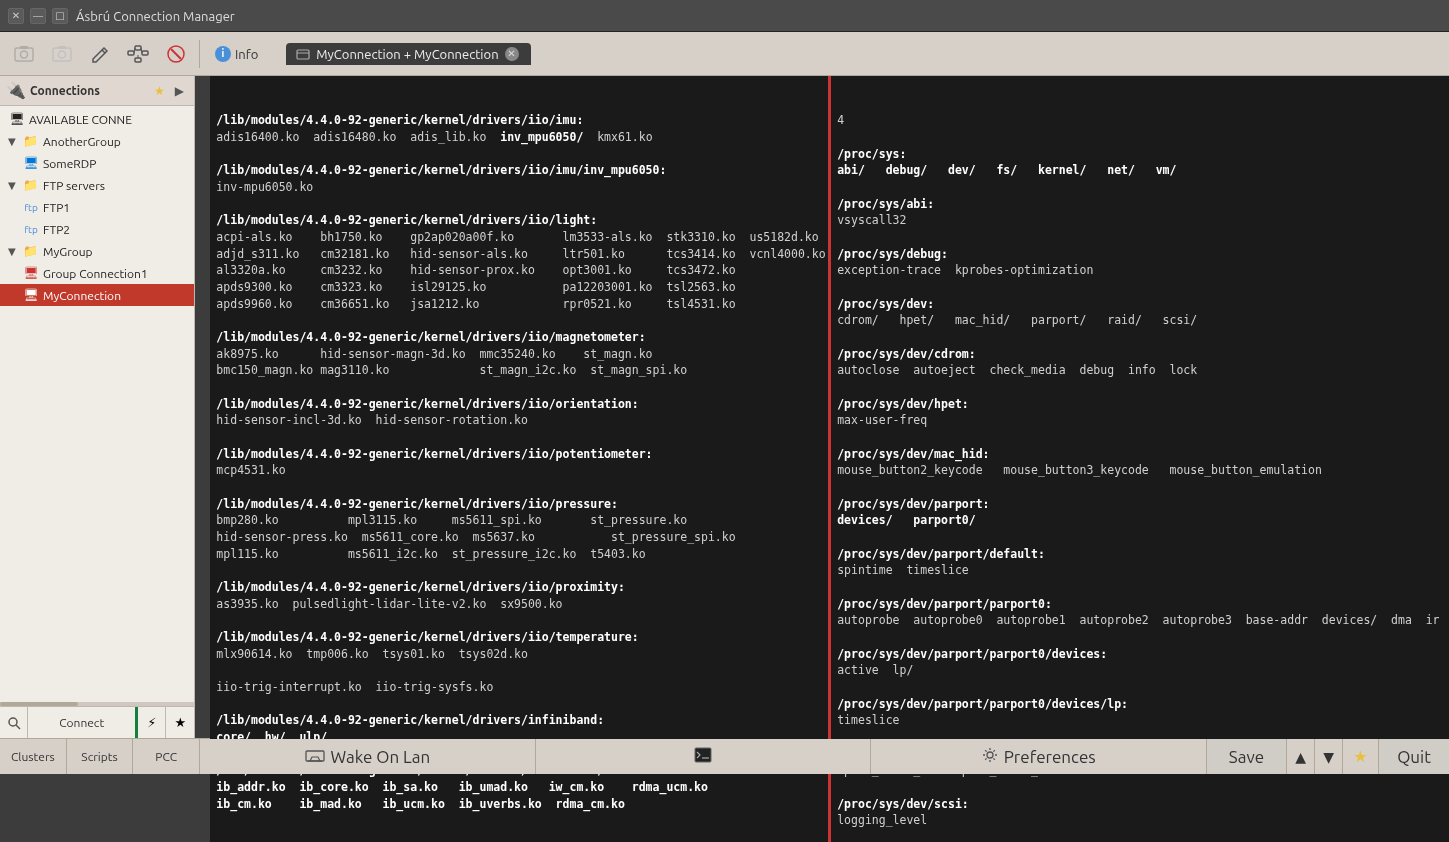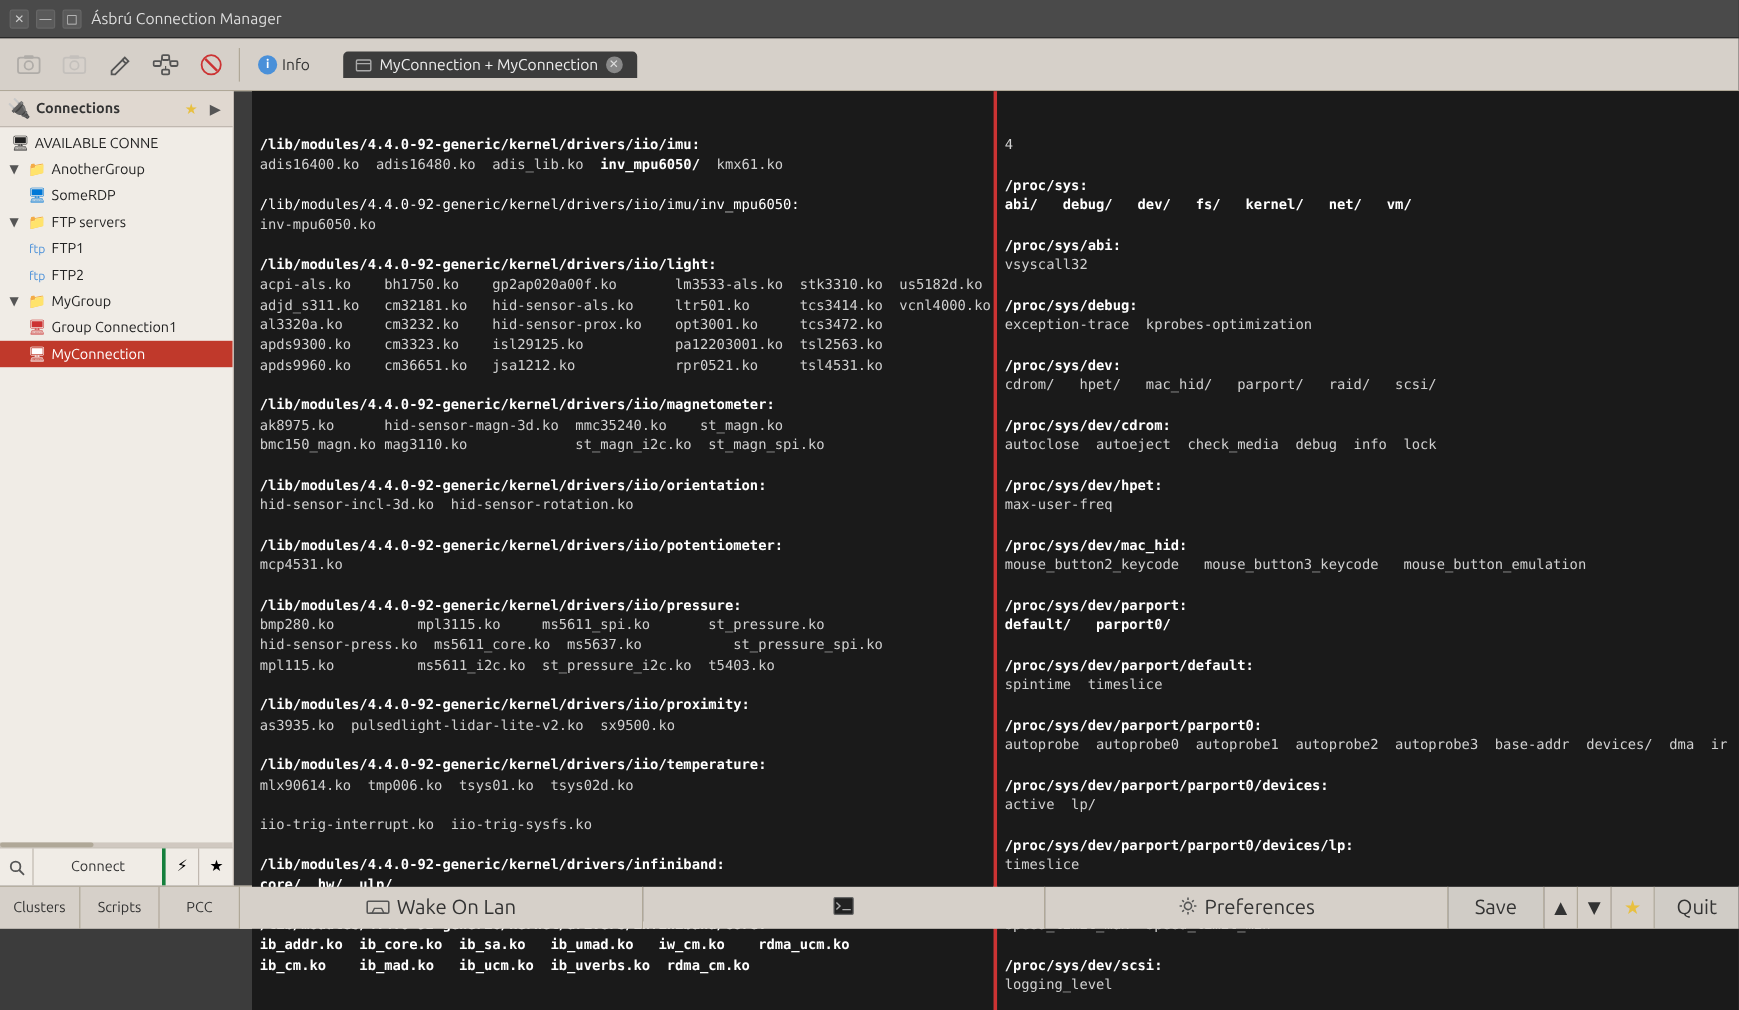"/lib/modules/4.4.0-92-generic/kernel/drivers/iio/imu/inv" span { font-weight: normal -> bold }
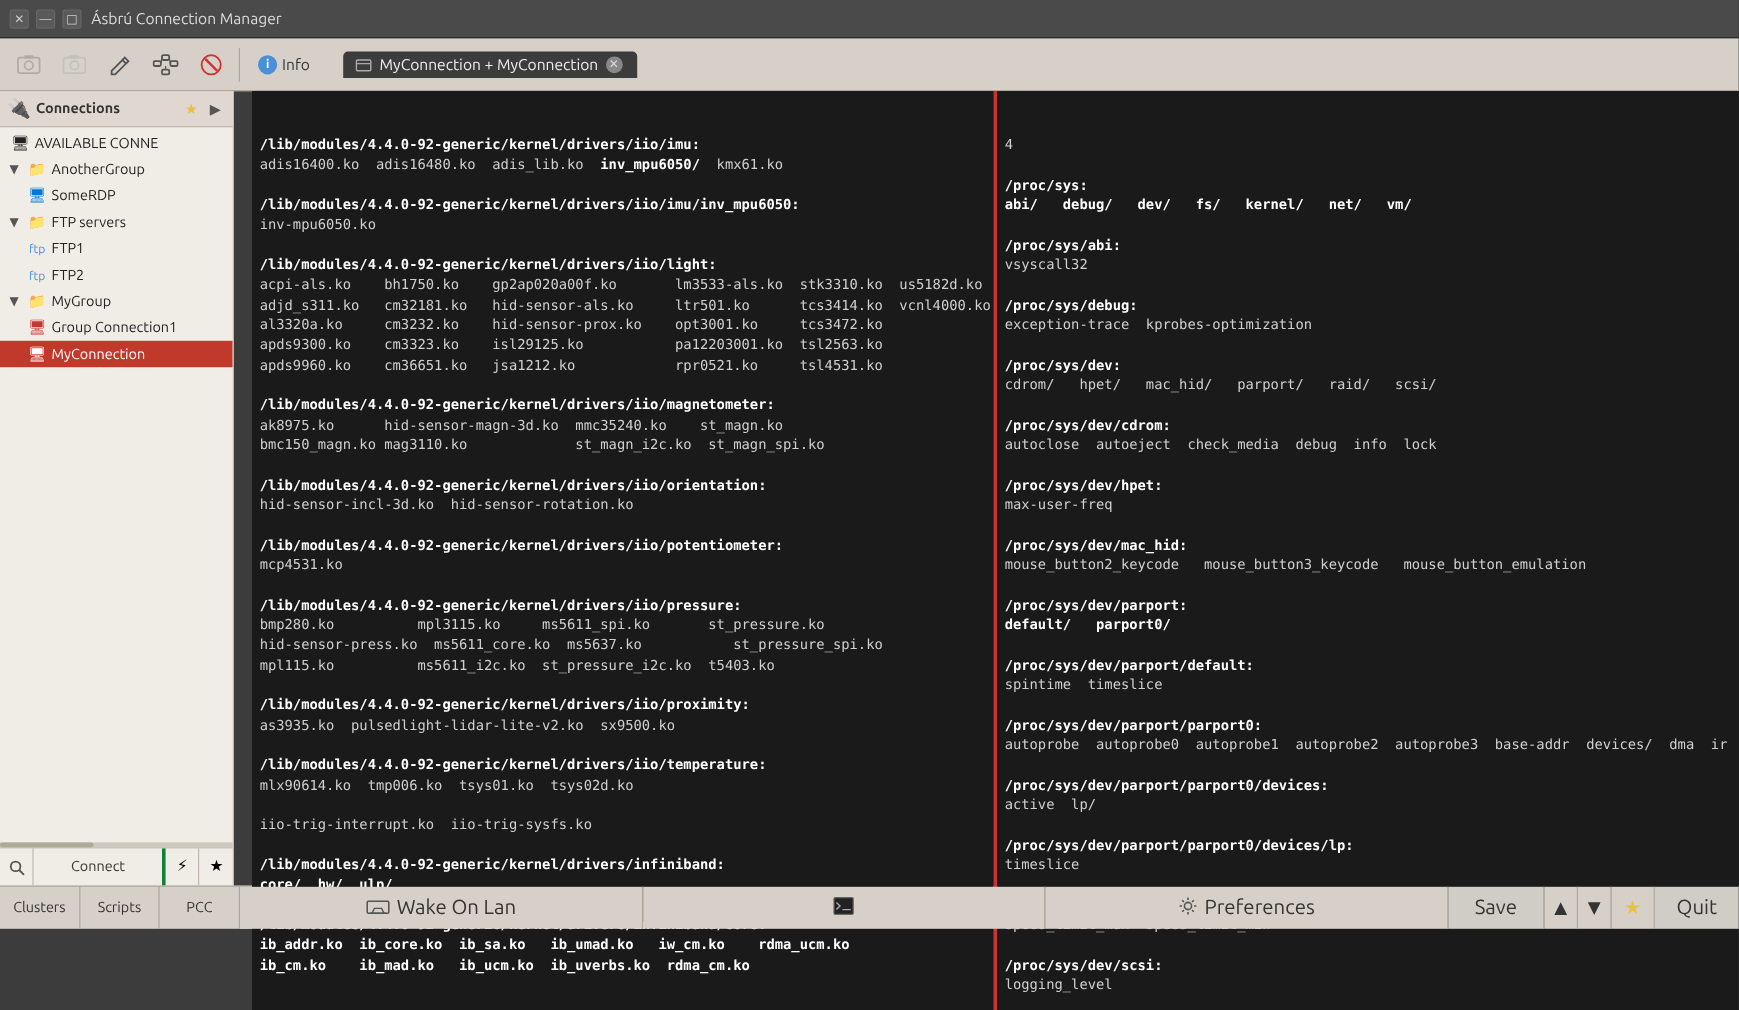"default/ parport0/" span { text: default/ -> devices/ }
